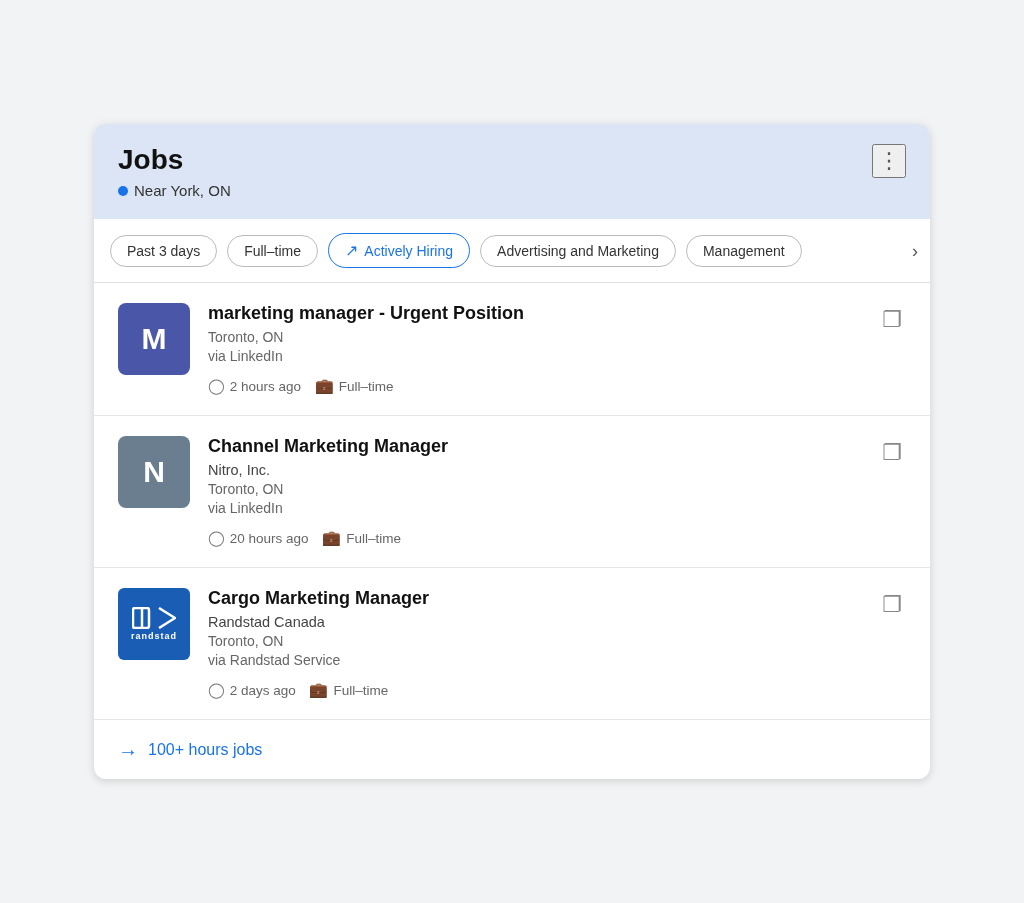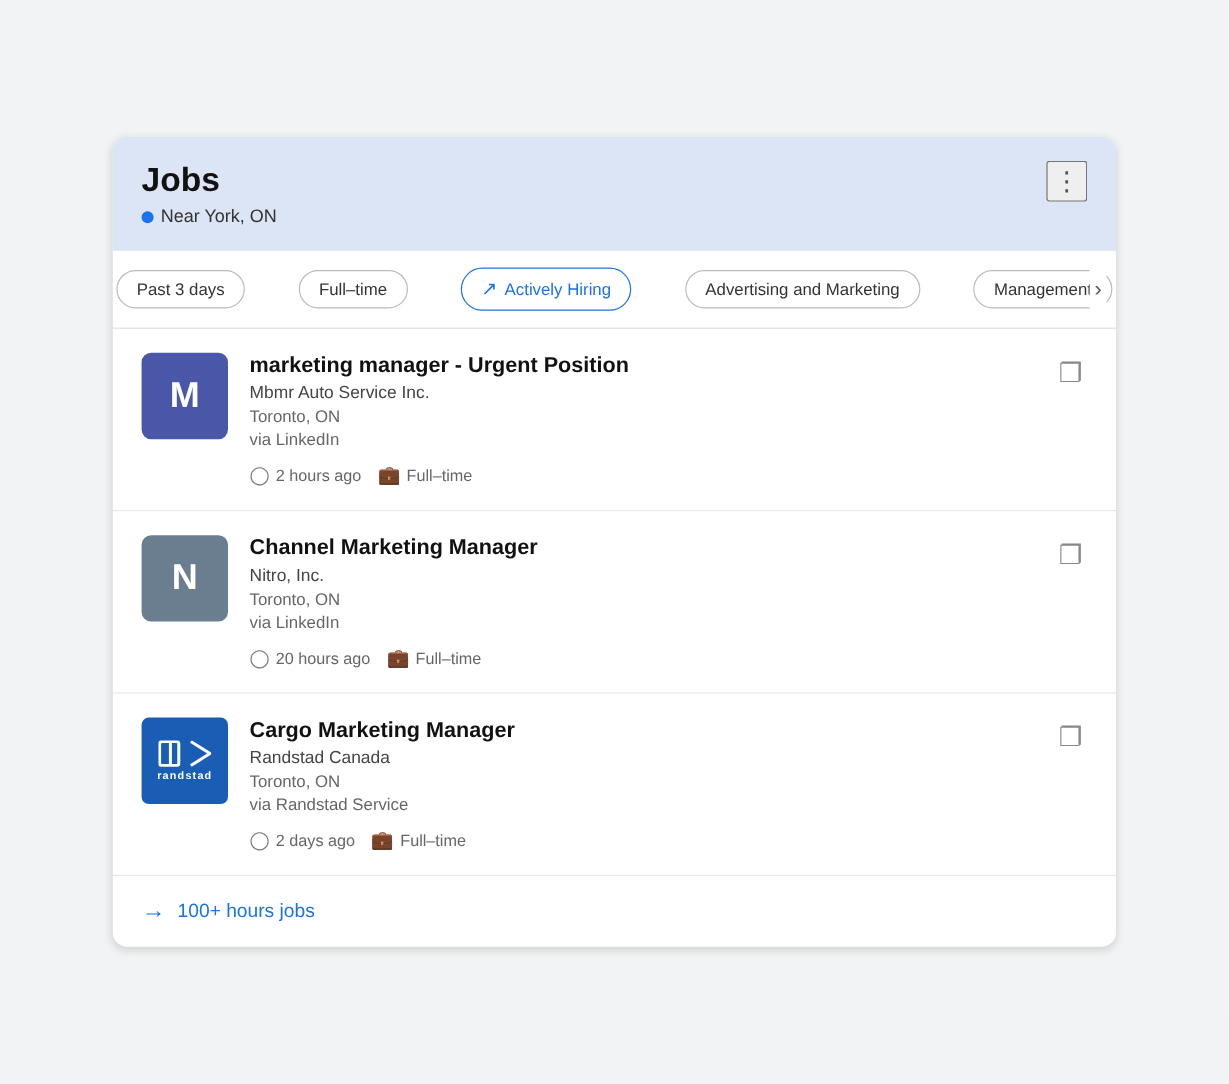"Past 3 days" .filters-bar { justify-content: space-between -> none; padding: 14px 3px -> 14px 16px }
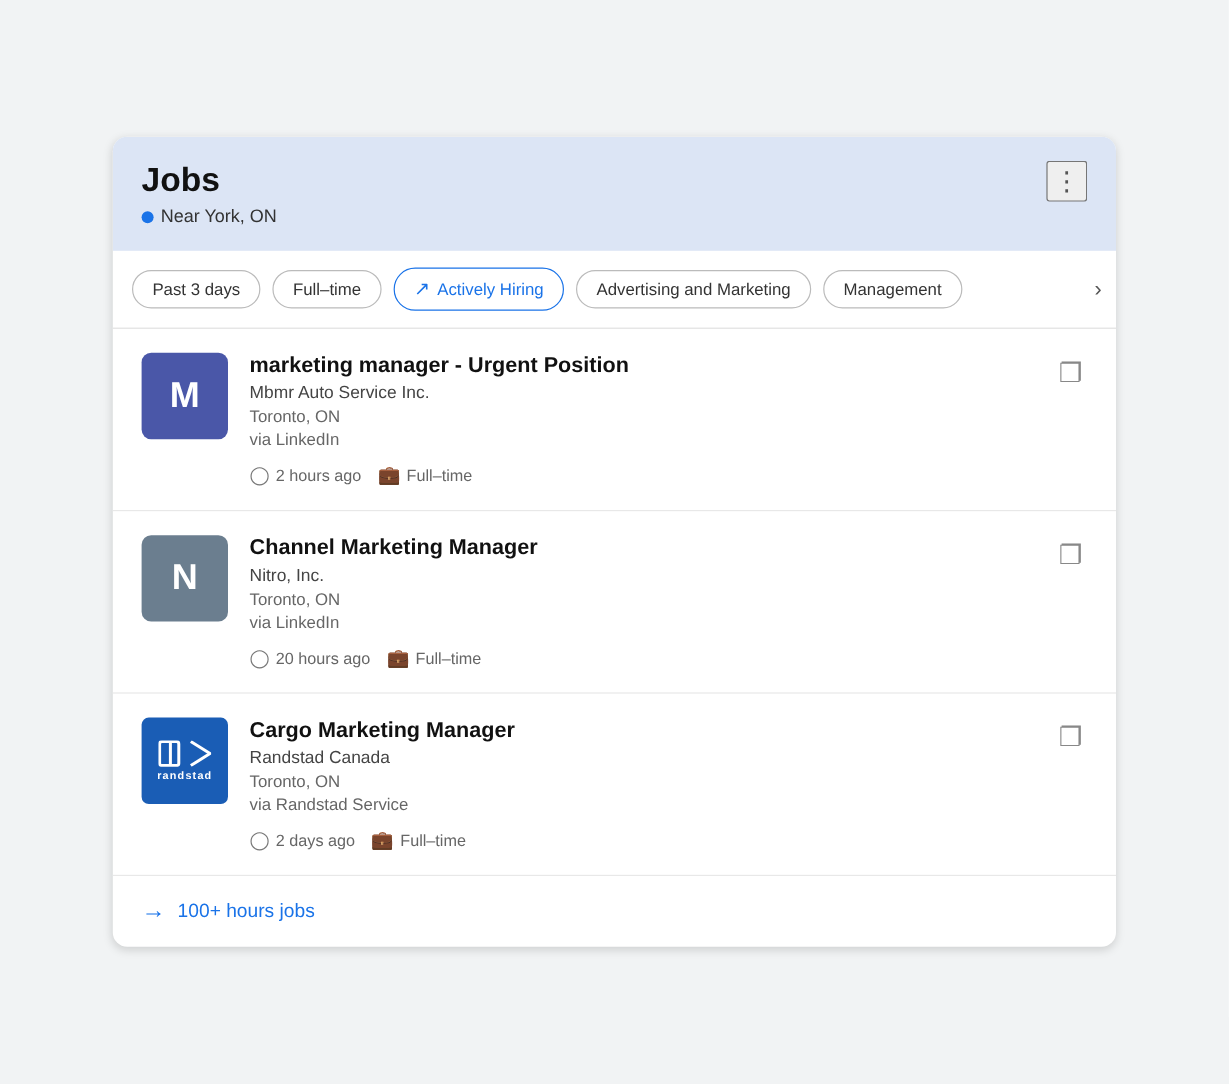"Mbmr Auto Service Inc." div.job-company { html: <div>Mbmr Auto Service Inc.</div> -> none }
